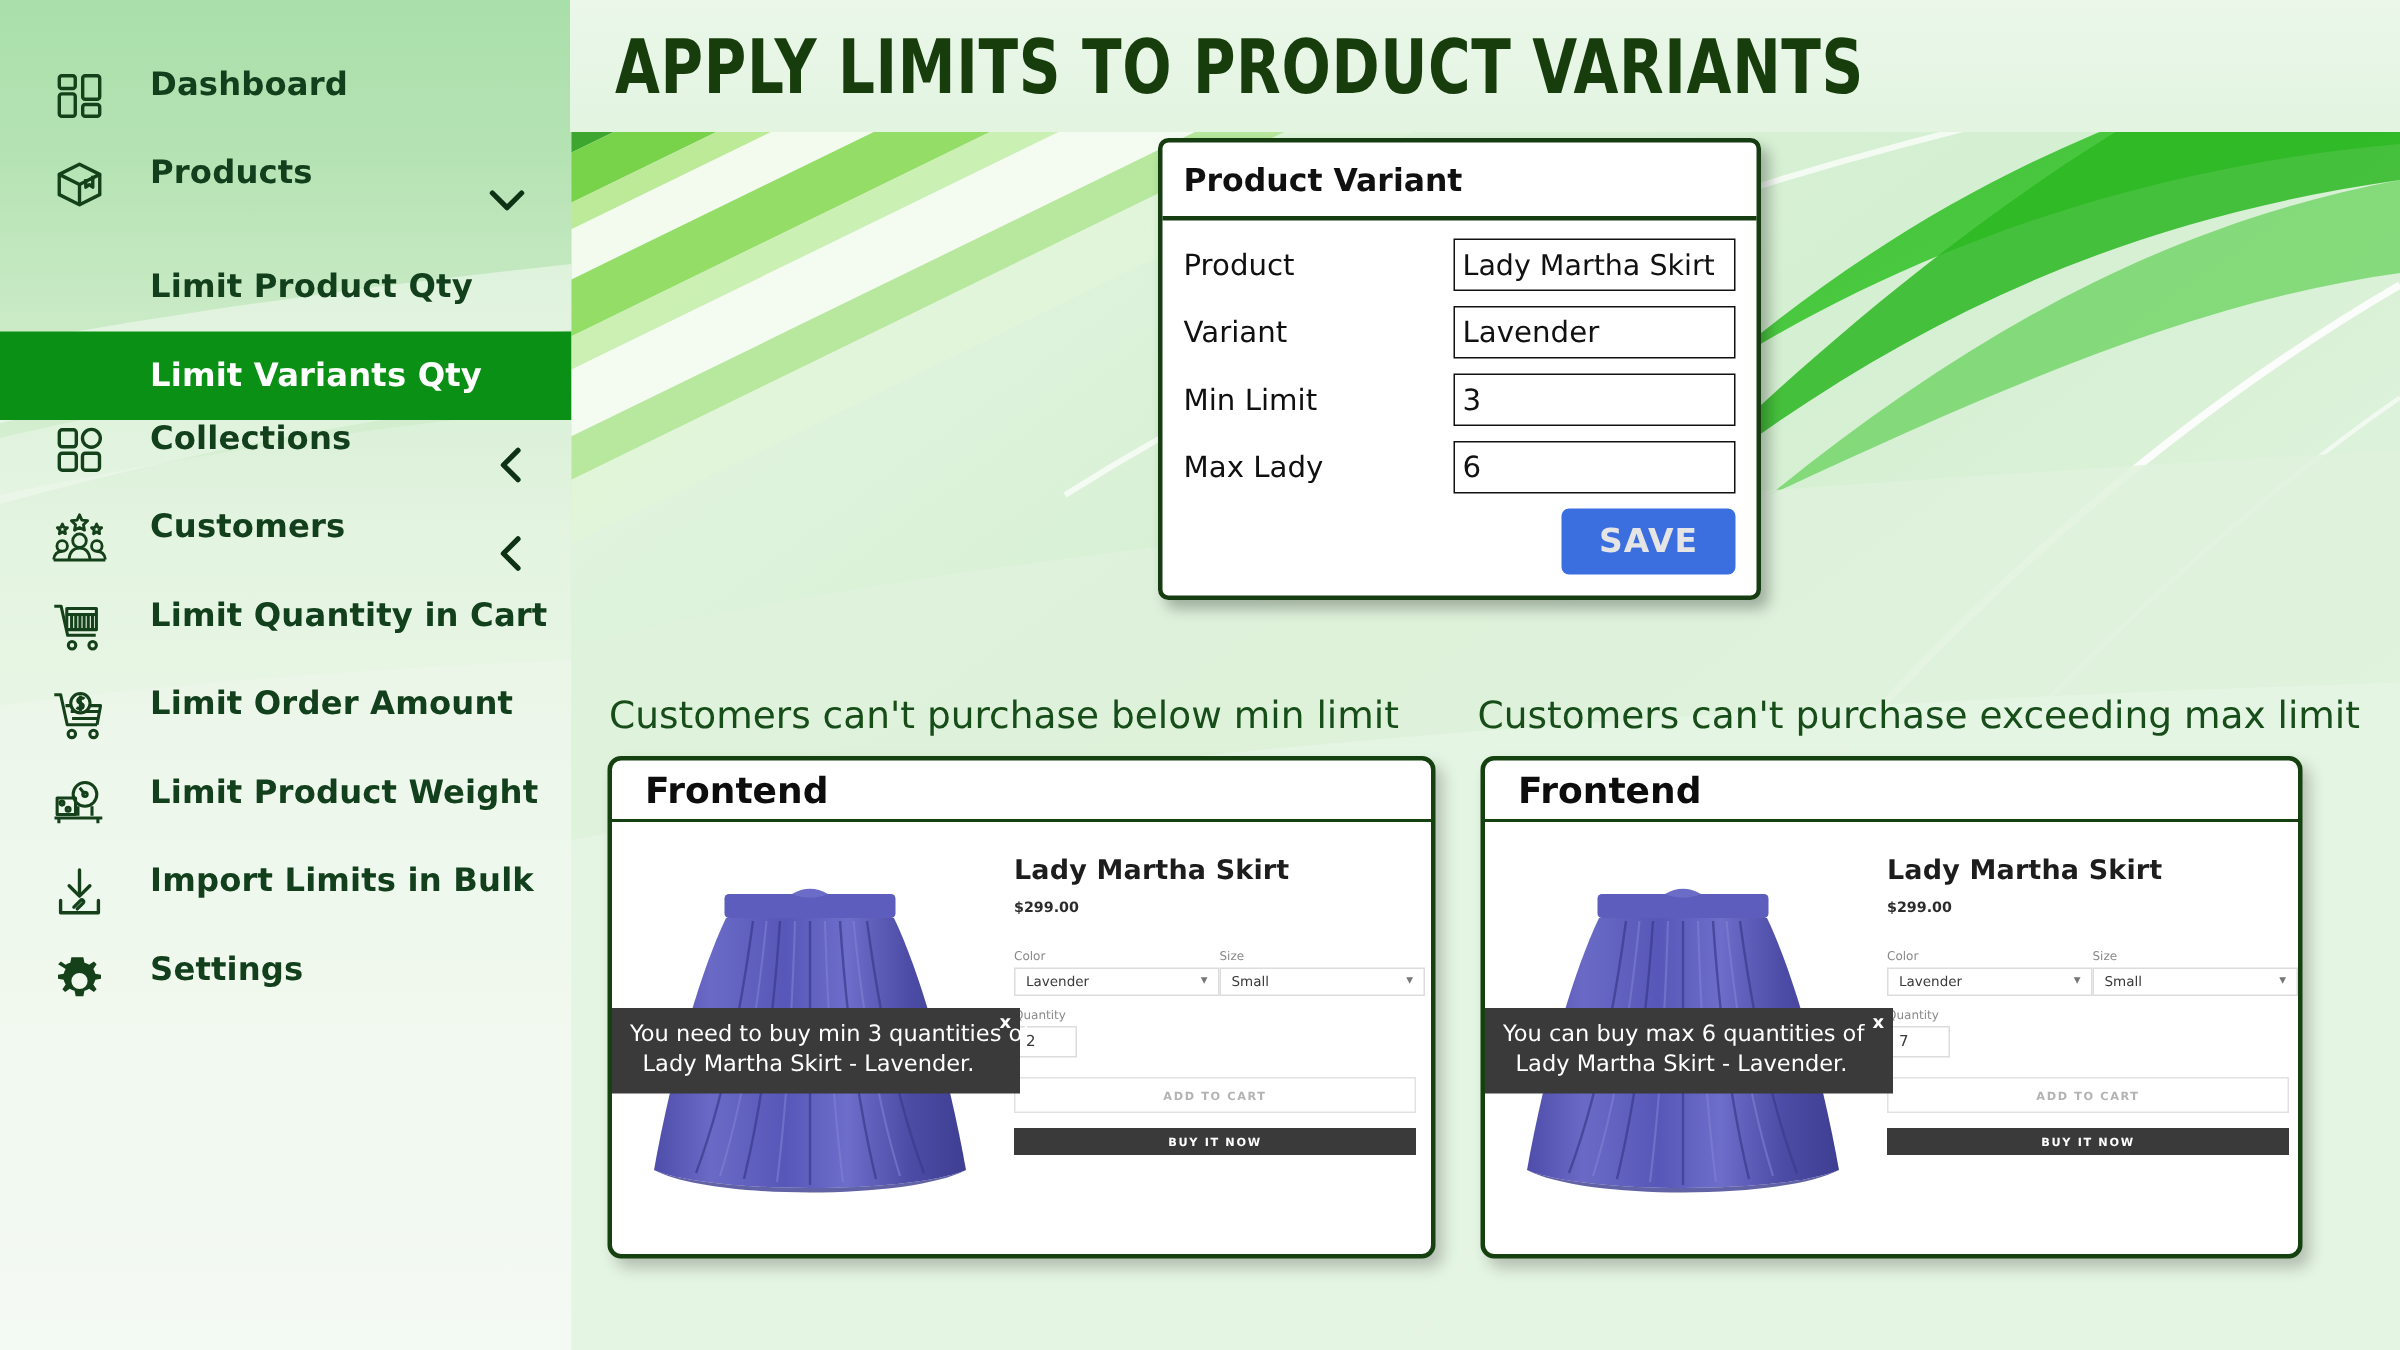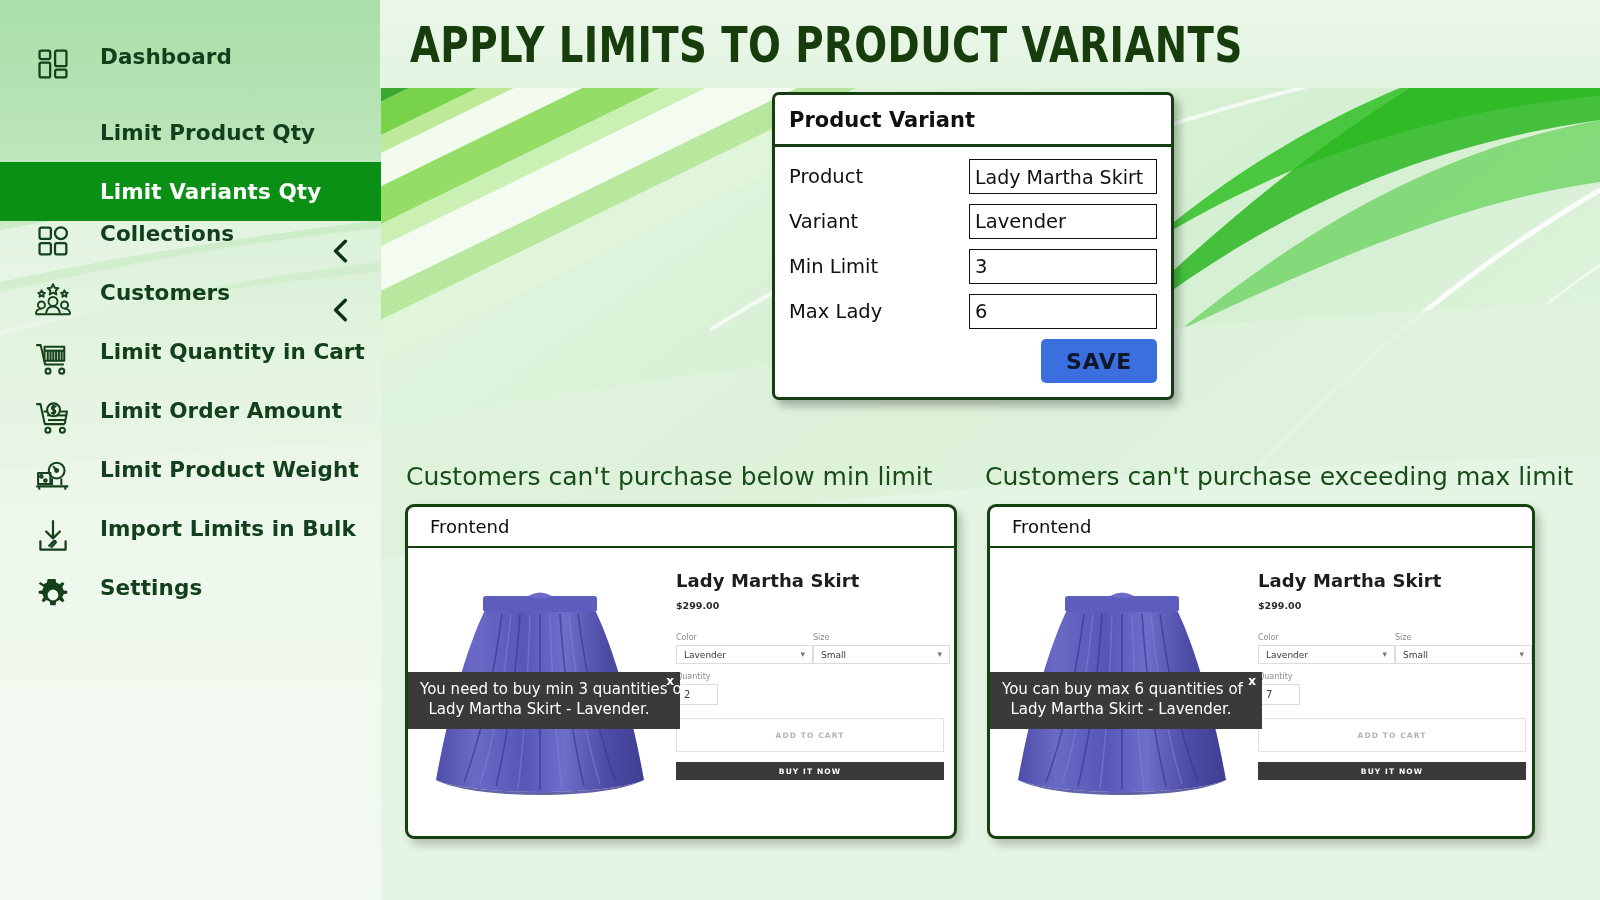"Products" div.sb-item { html: none -> <div> <span> <svg> <path></path> <path></path> <path></path> <path></path> </svg> </span> <span>Products</span> <span> <svg> <polyline></polyline> </svg> </span> </div> }
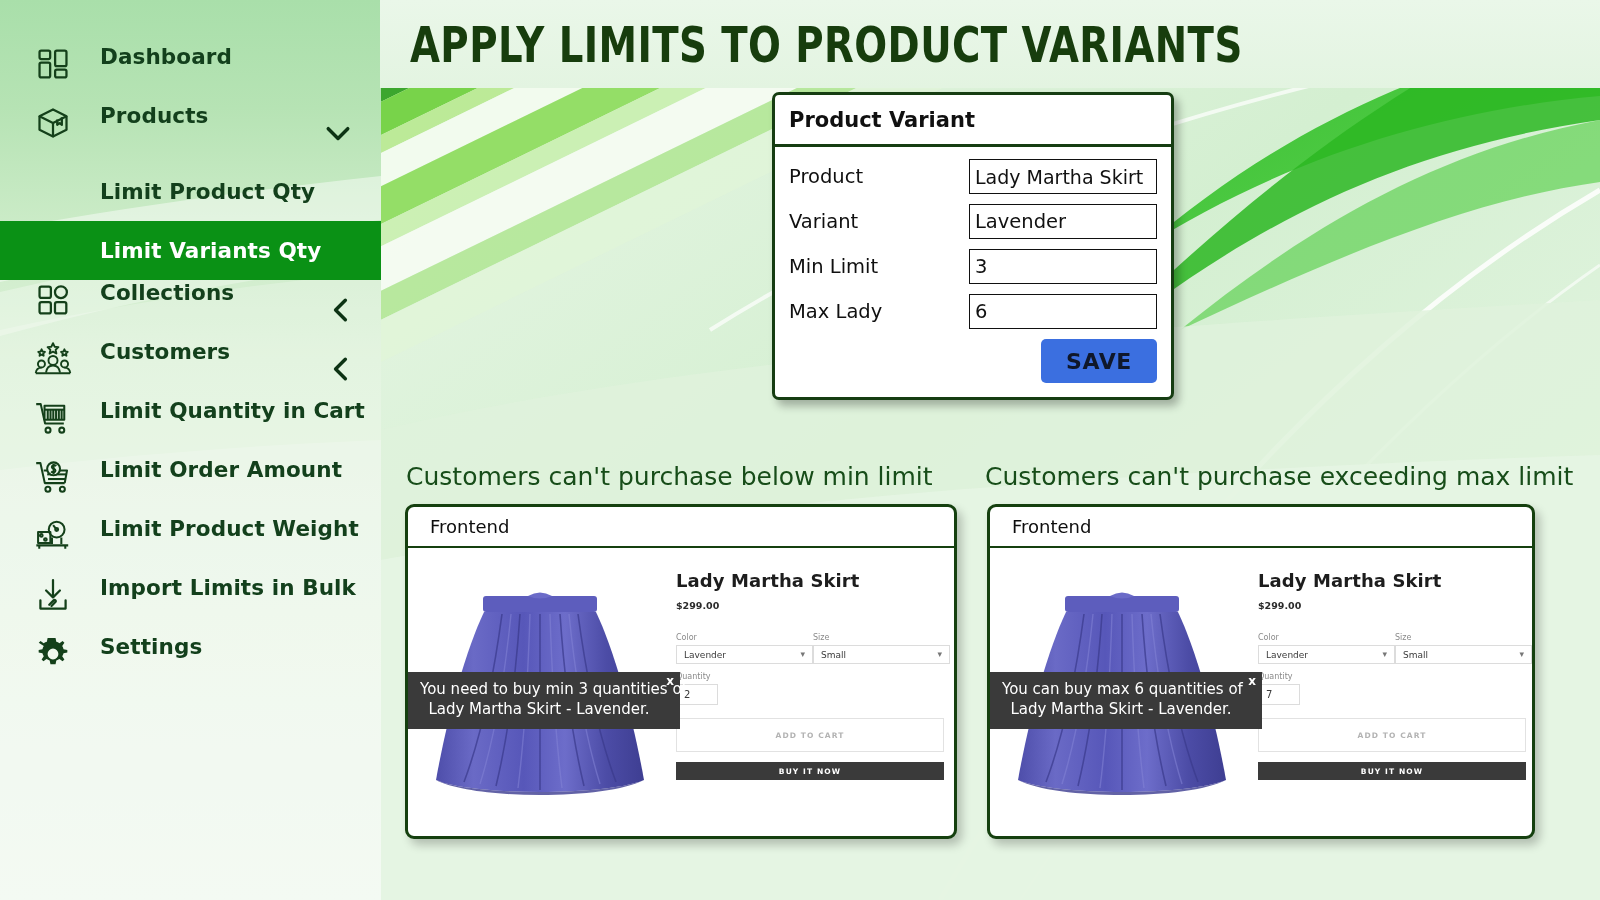"SAVE" .pv-save { color: #0f172a -> #e5e5e5 }
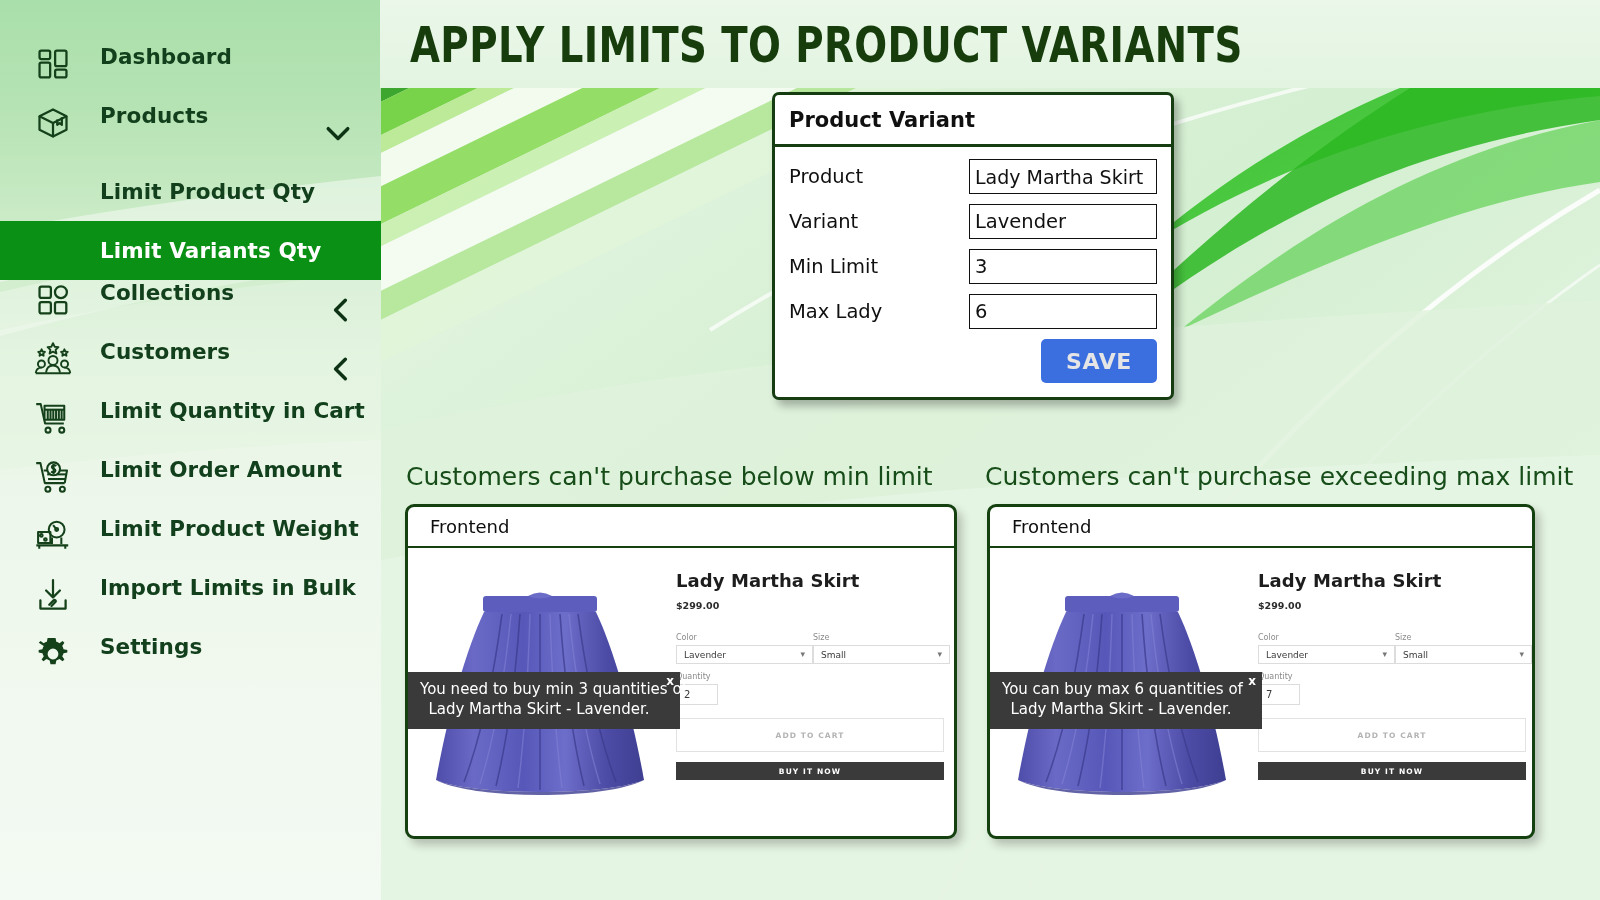"Frontend" .fe-head-title { font-size: 18px -> 24px; font-weight: 400 -> 700 }
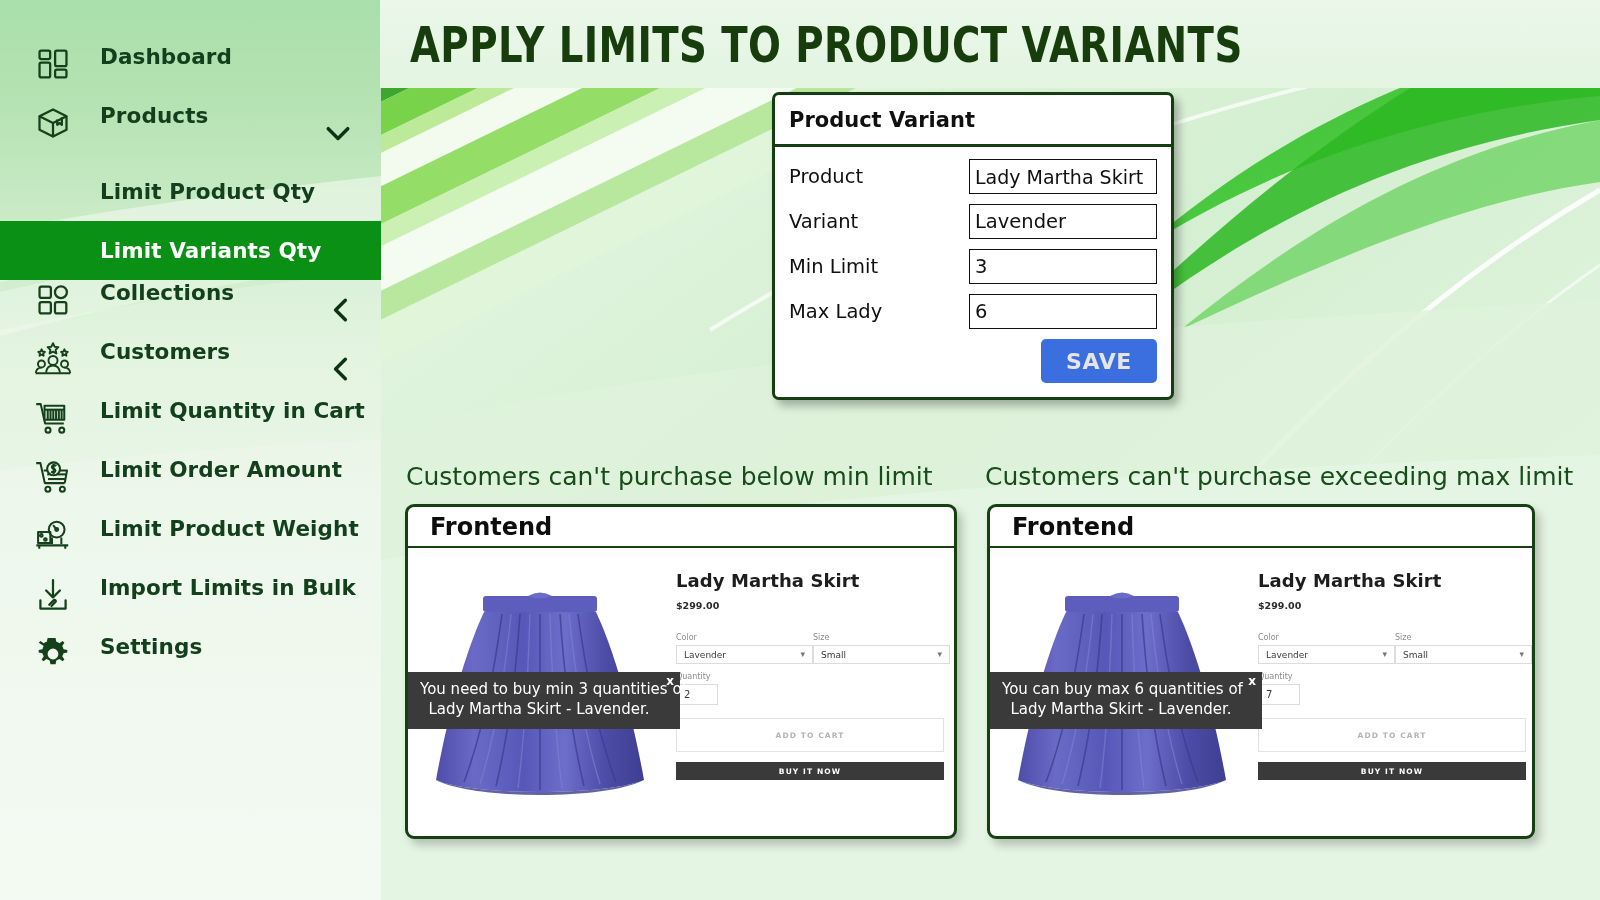"ADD TO CART" .fe-atc { height: 34px -> 24px }
